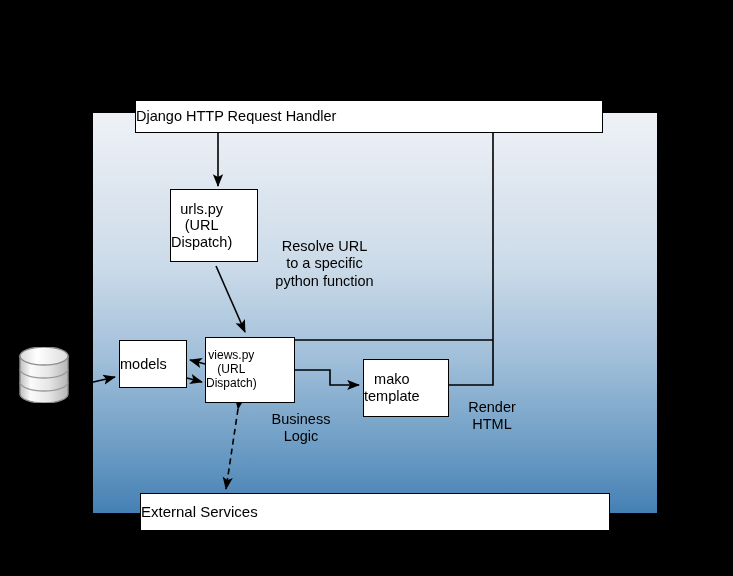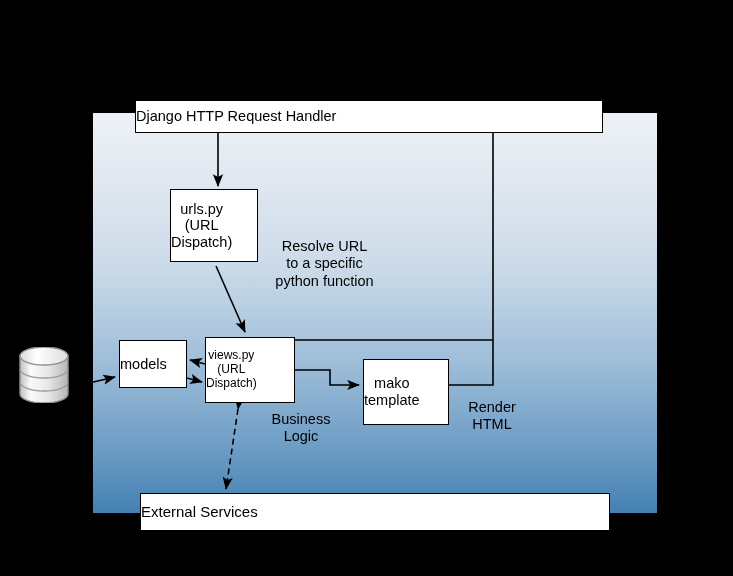"mako" #box-mako { height: 66px -> 58px }
